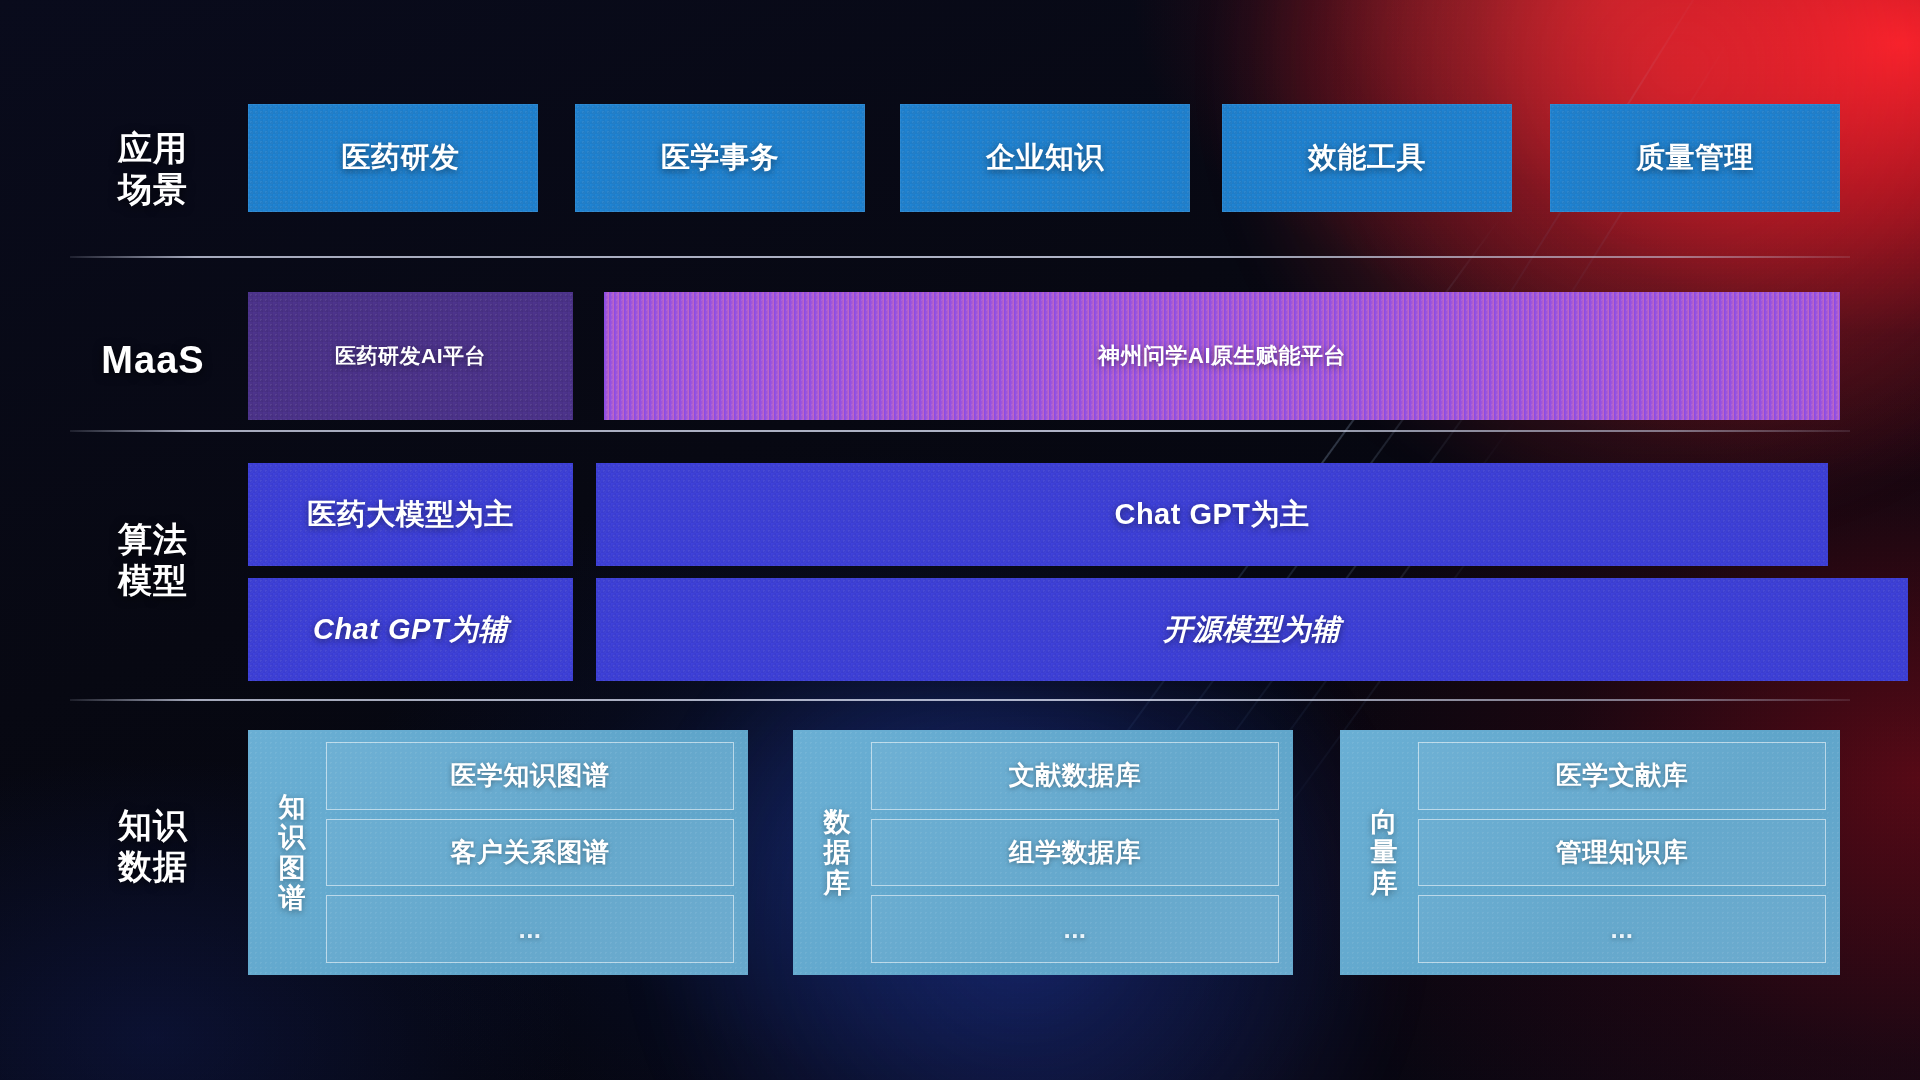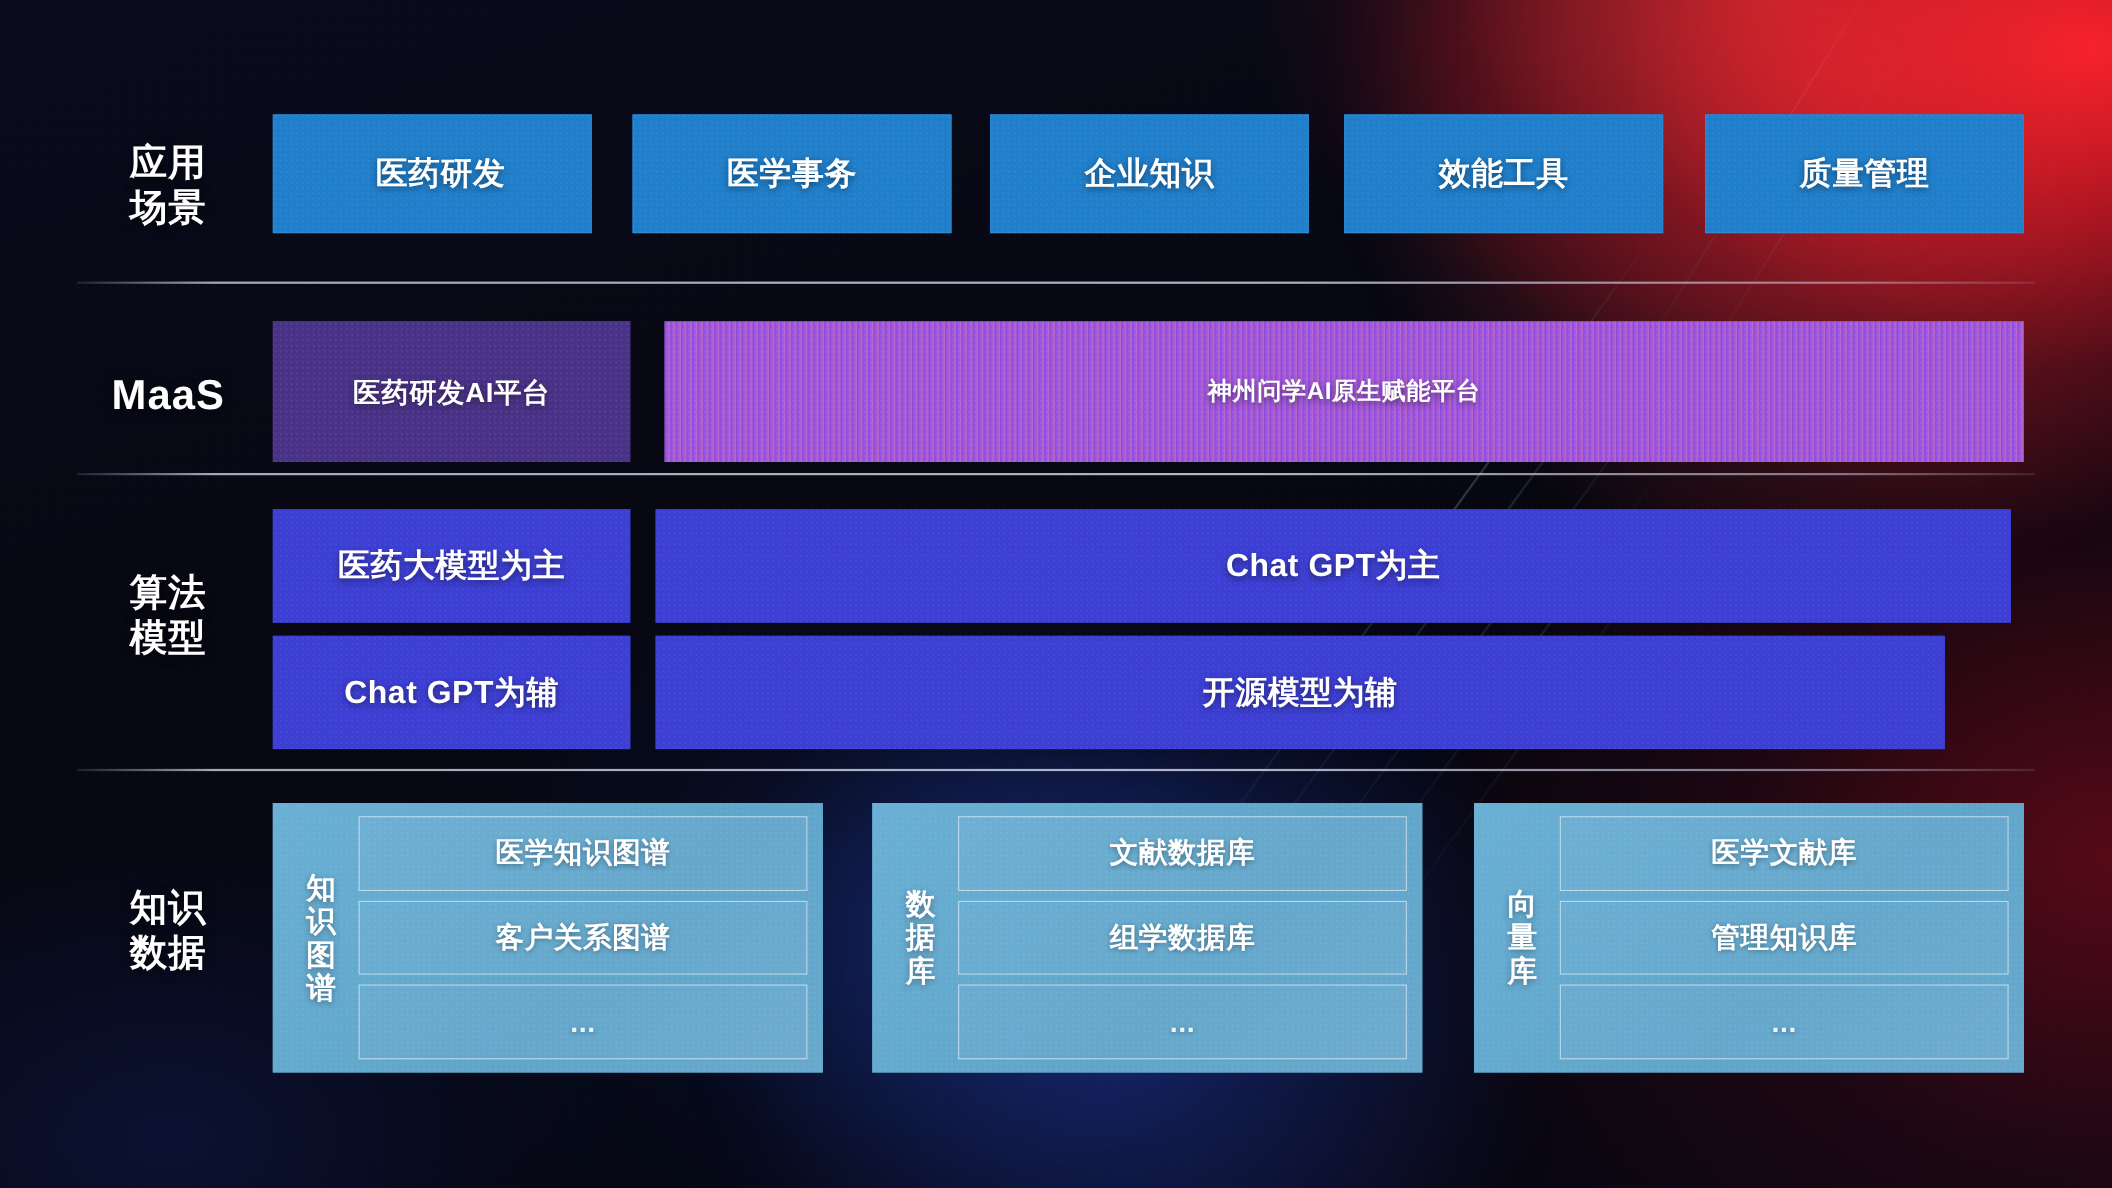"医药研发AI平台" .maas-left { font-size: 25px -> 21px }
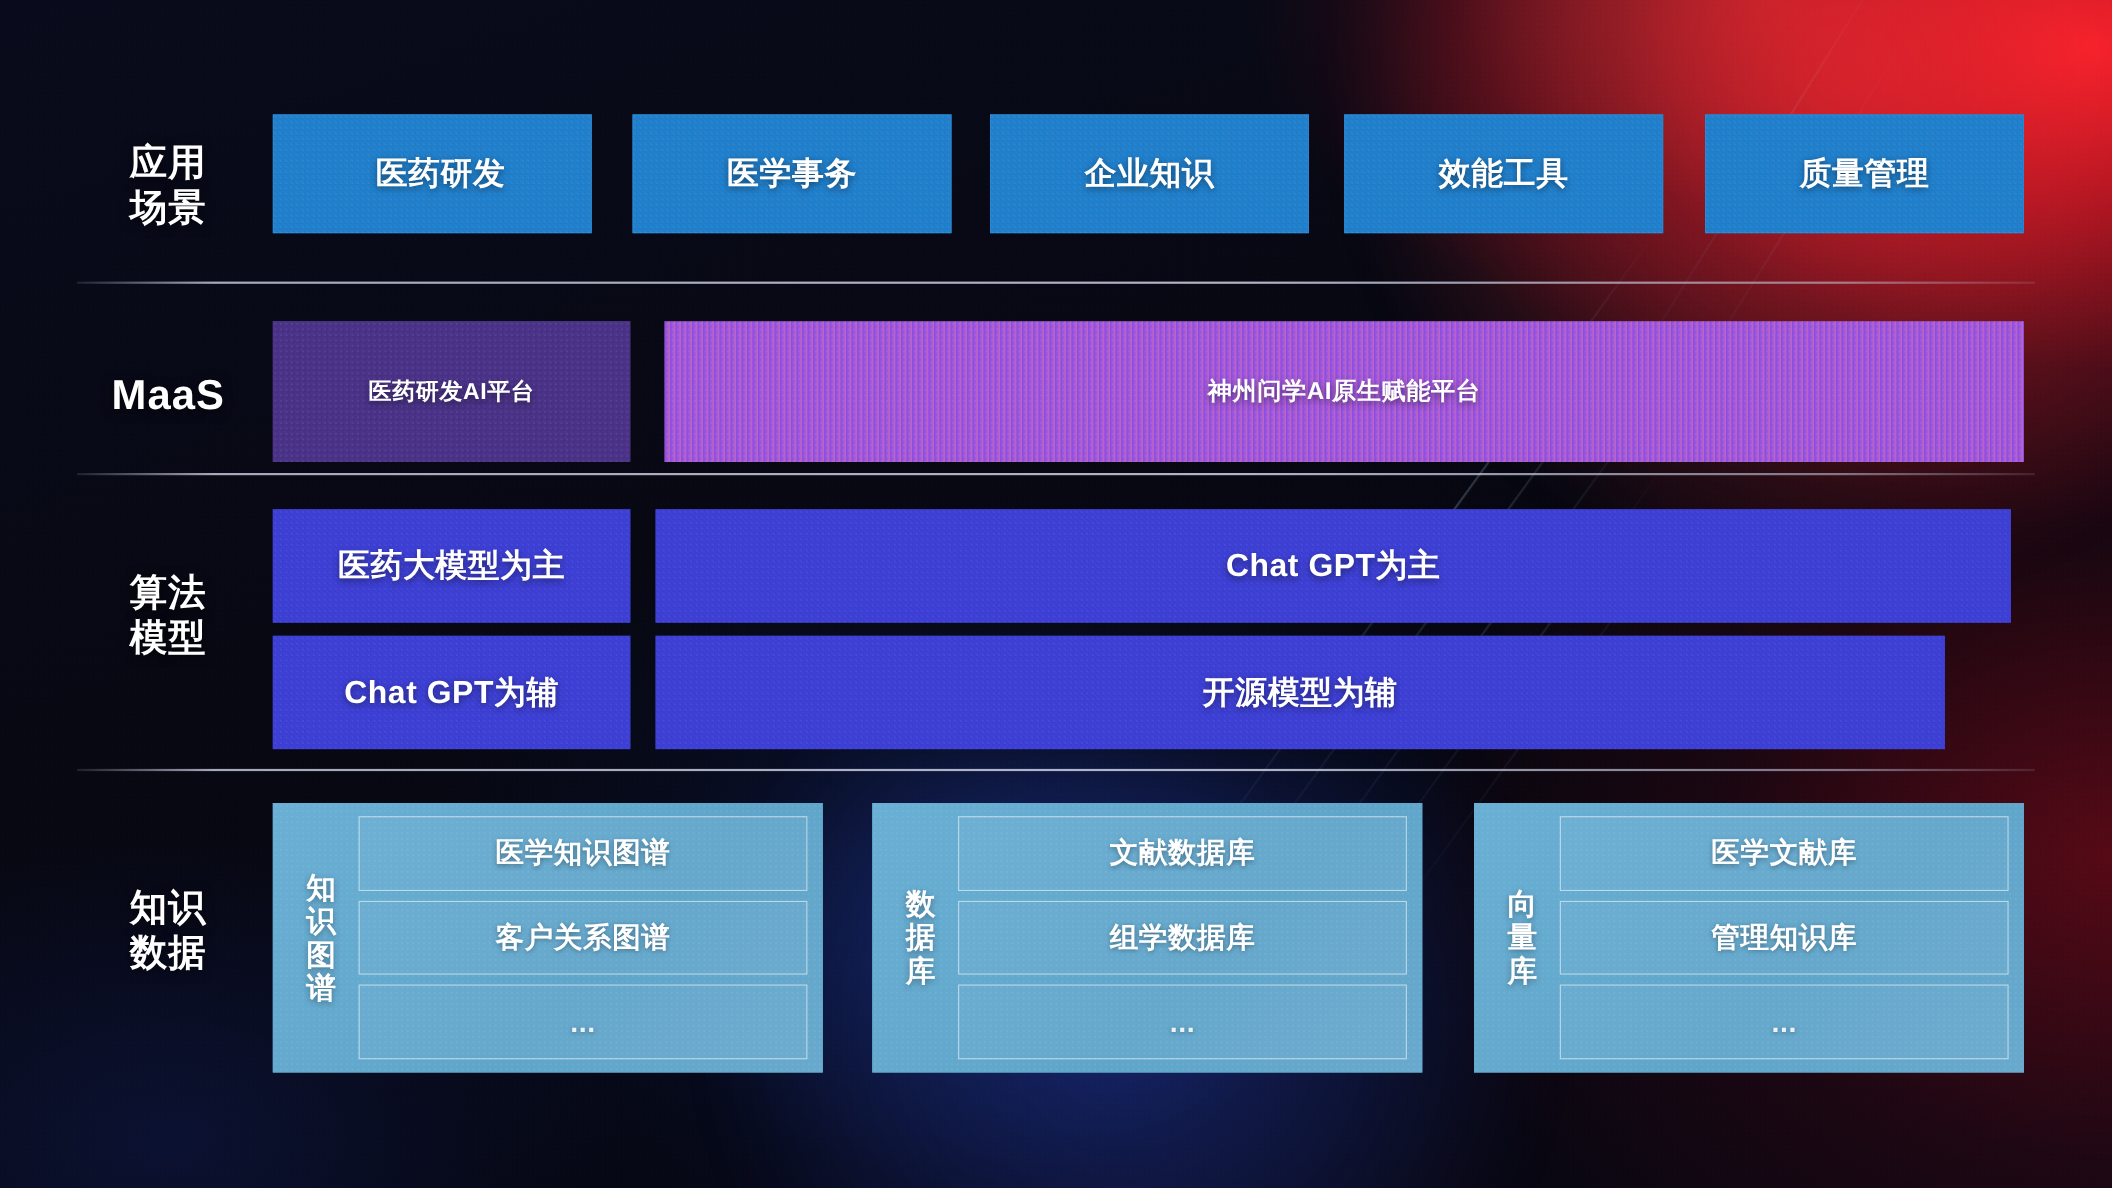"Chat GPT为辅" .algo-r2 { font-style: none -> italic }
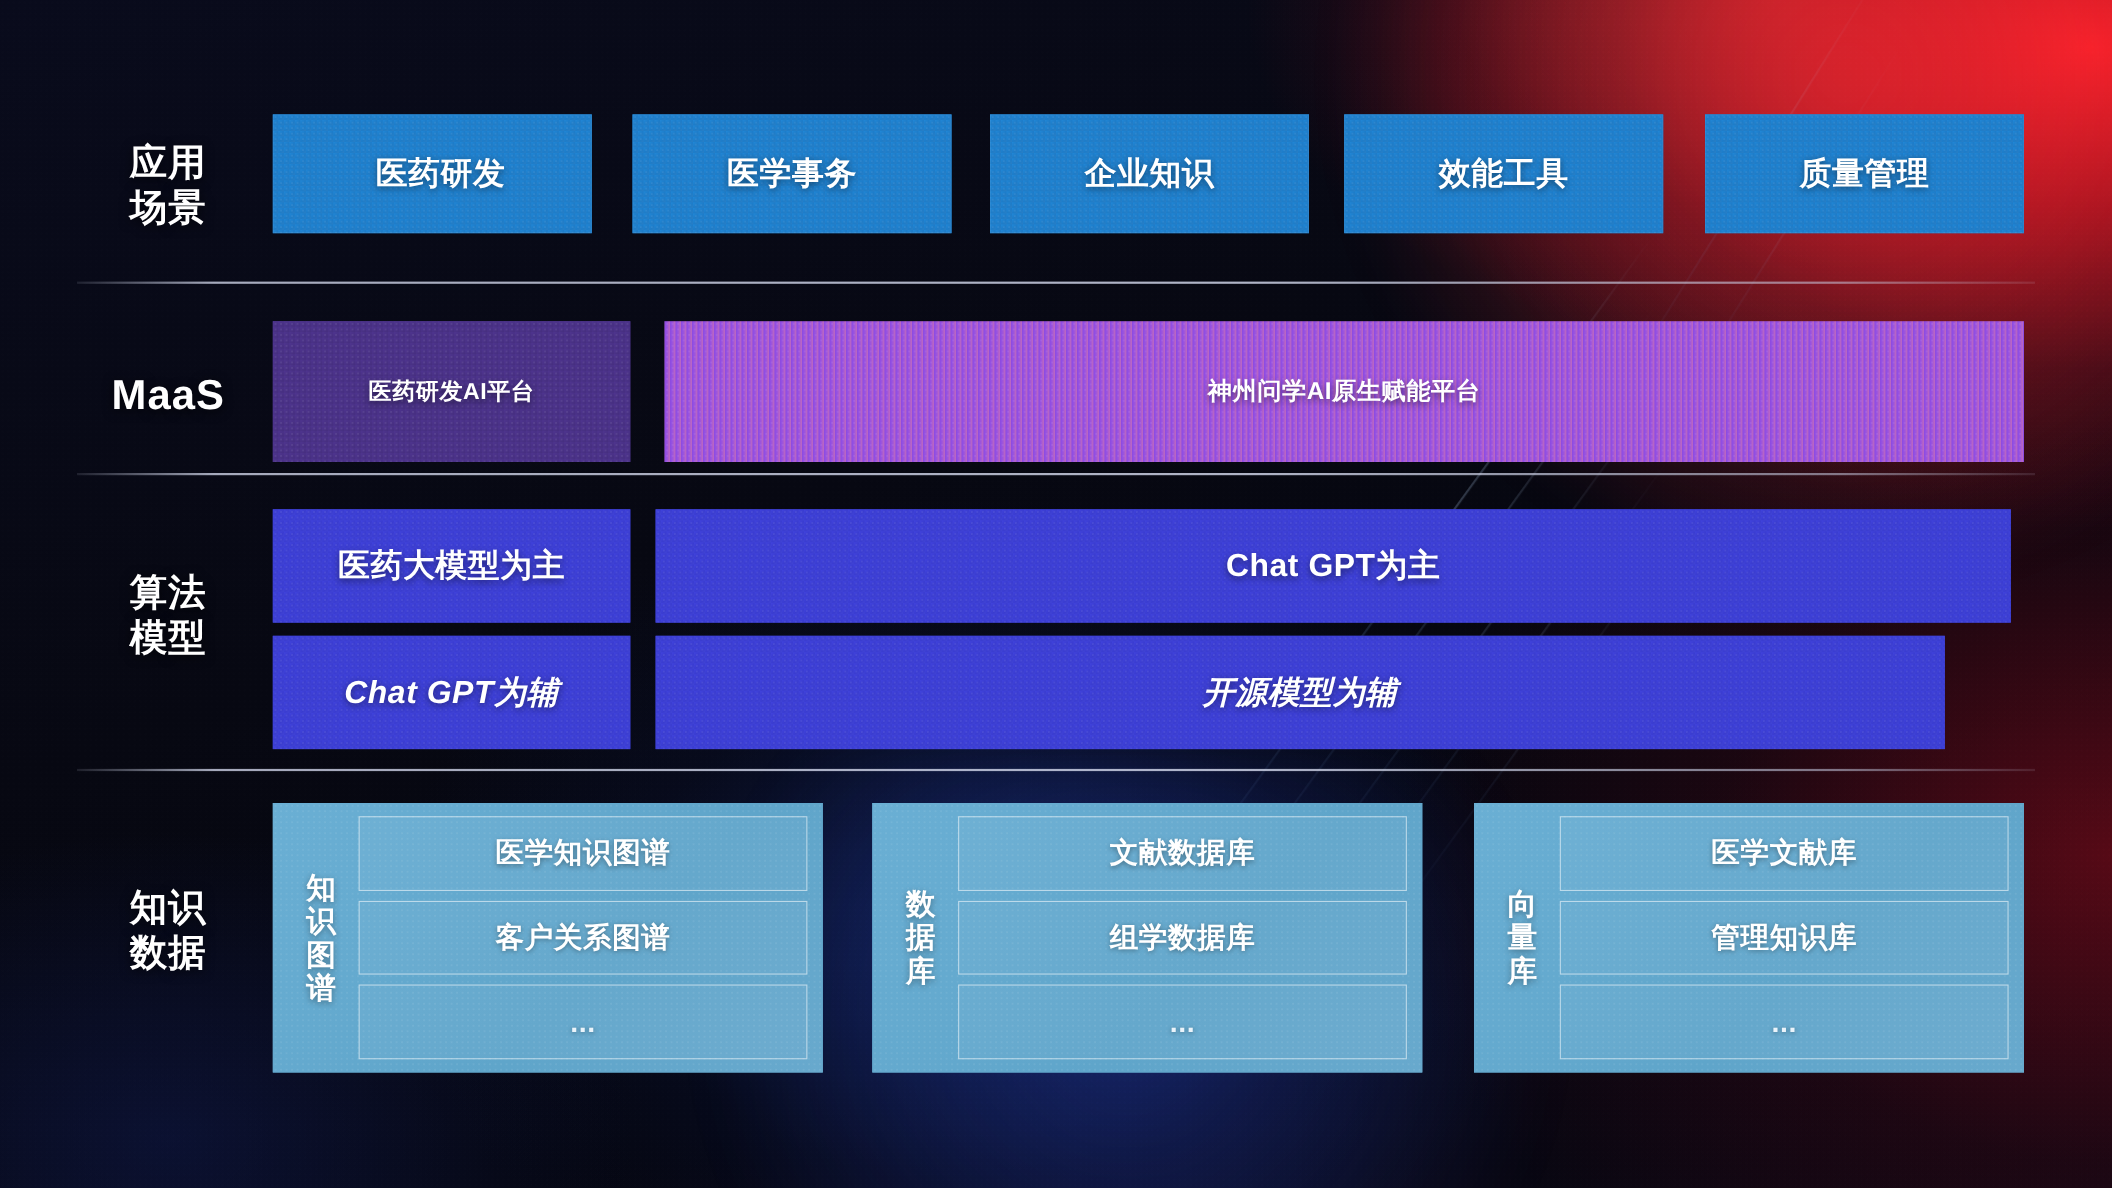"开源模型为辅" div.cell { width: 1172px -> 1312px }
